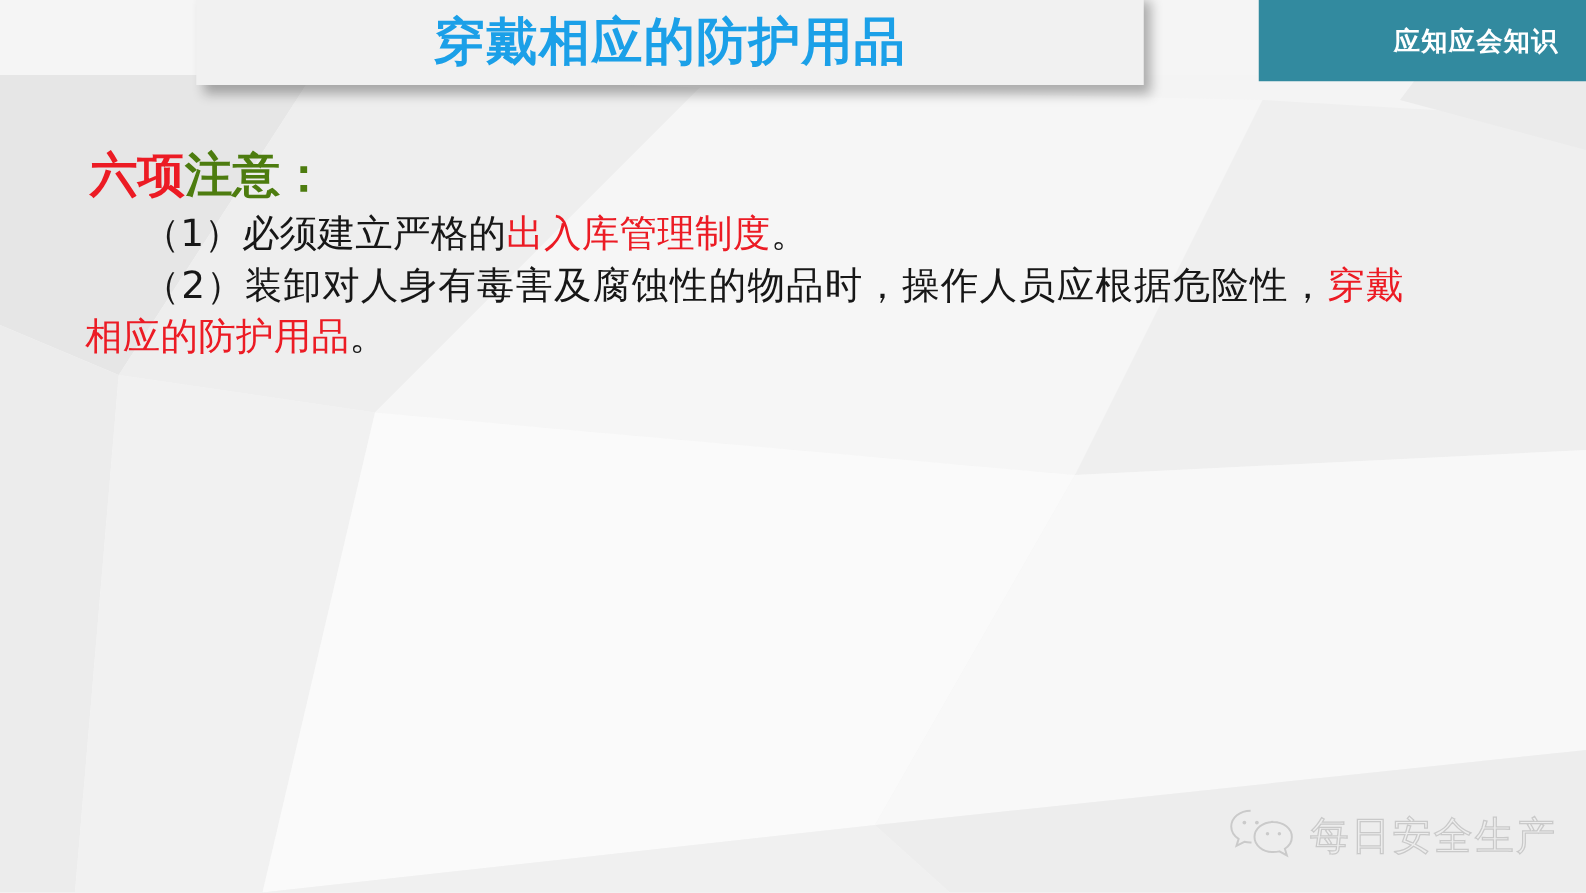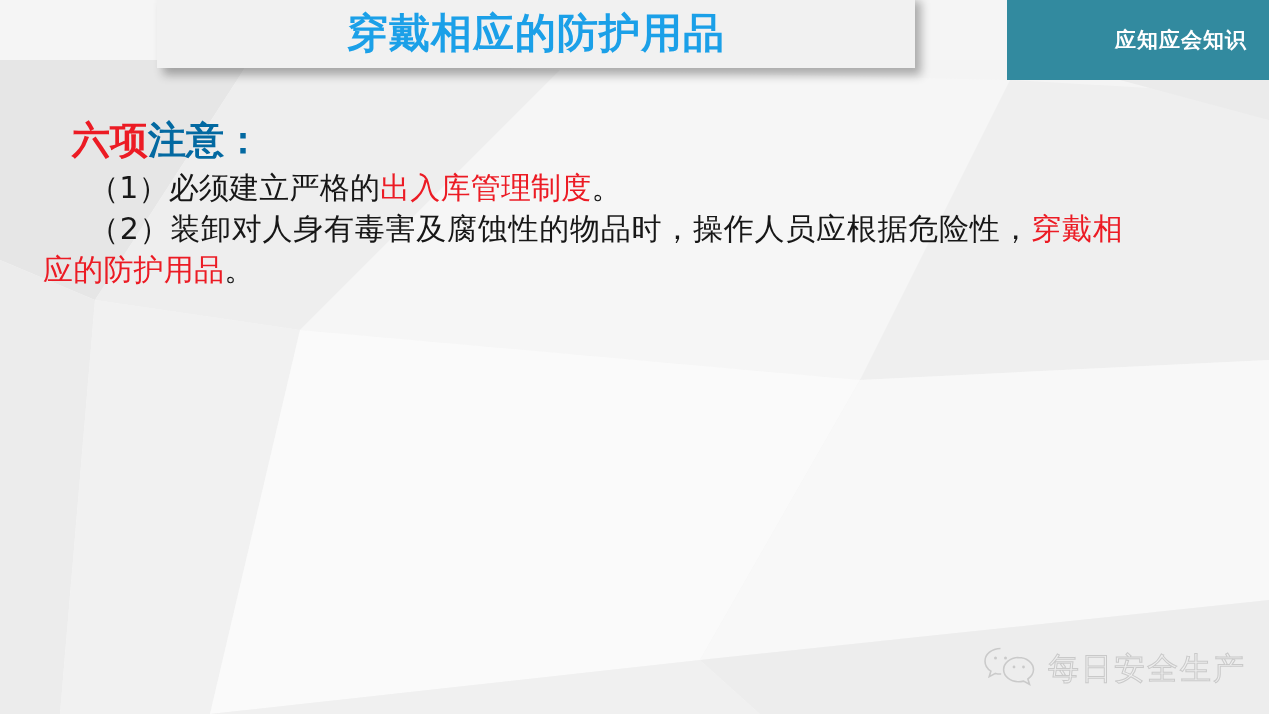"应知应会知识" .corner-badge { height: 80px -> 65px }
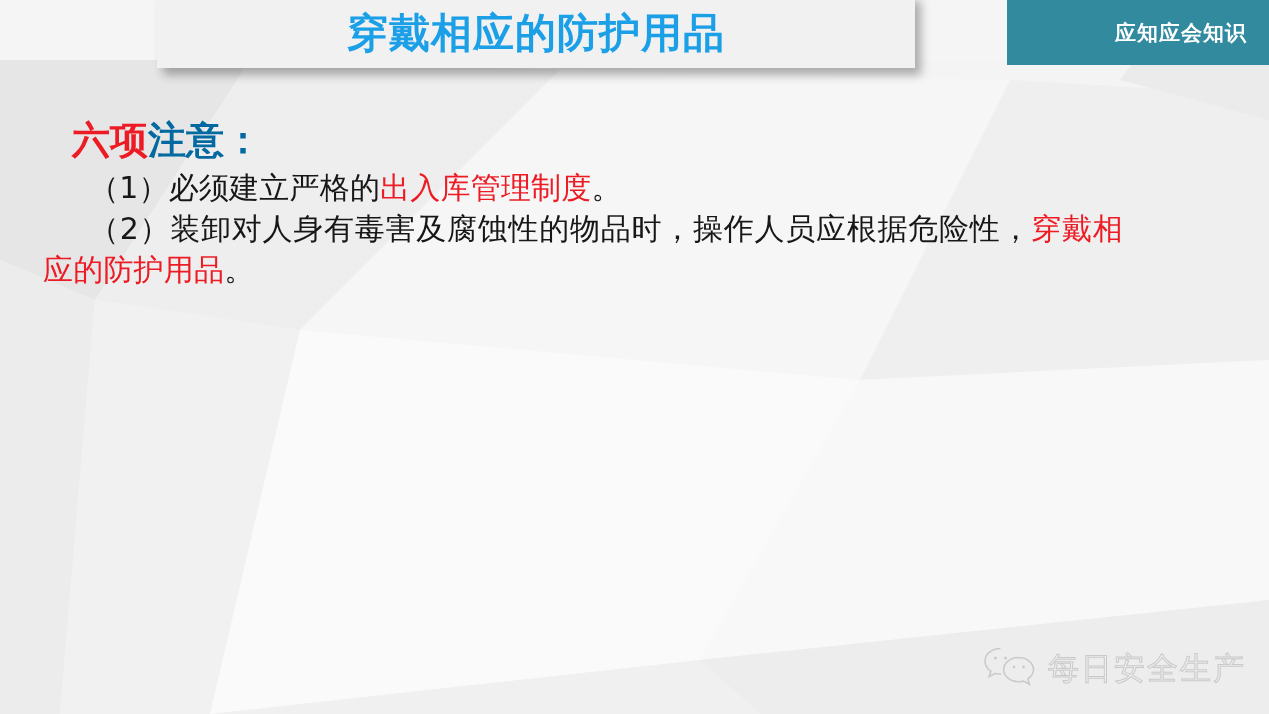"注意：" .sh-blue { color: #0369a1 -> #4d7c0f }
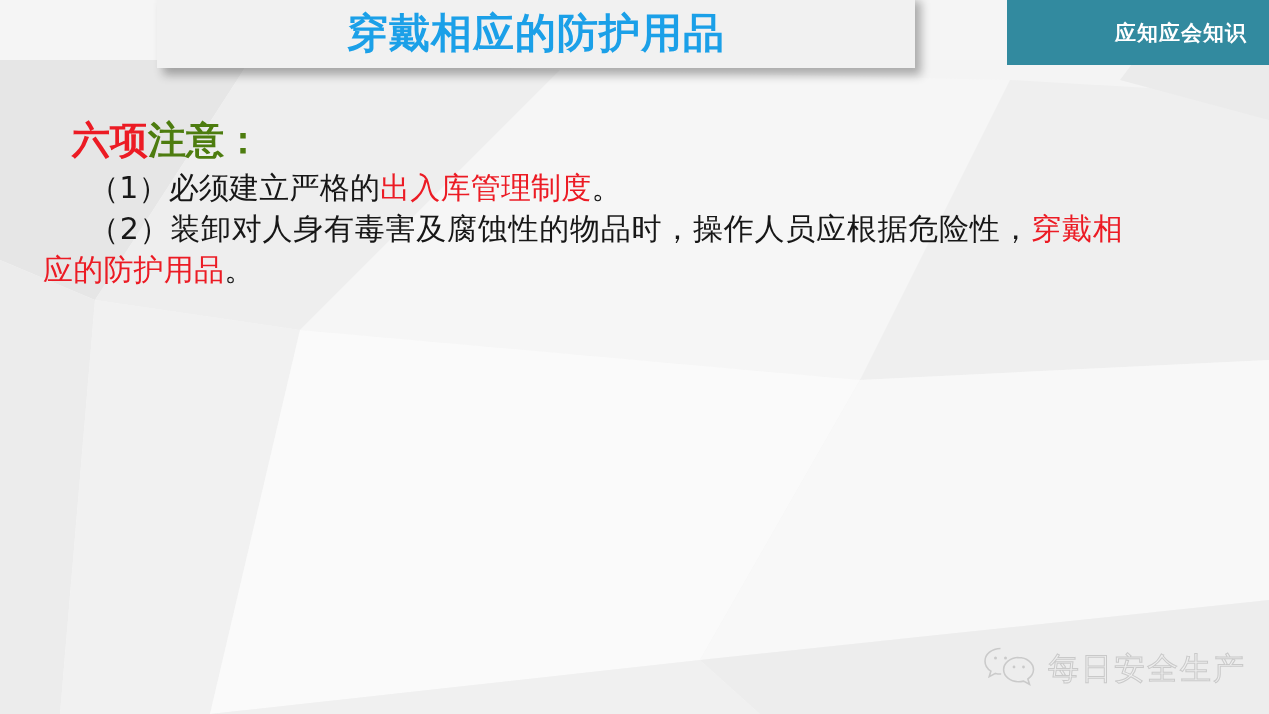"（1）必须建立严格的出入库管理制度。" .body-list { padding: 0 0 0 43px -> 0 0 0 68px }
